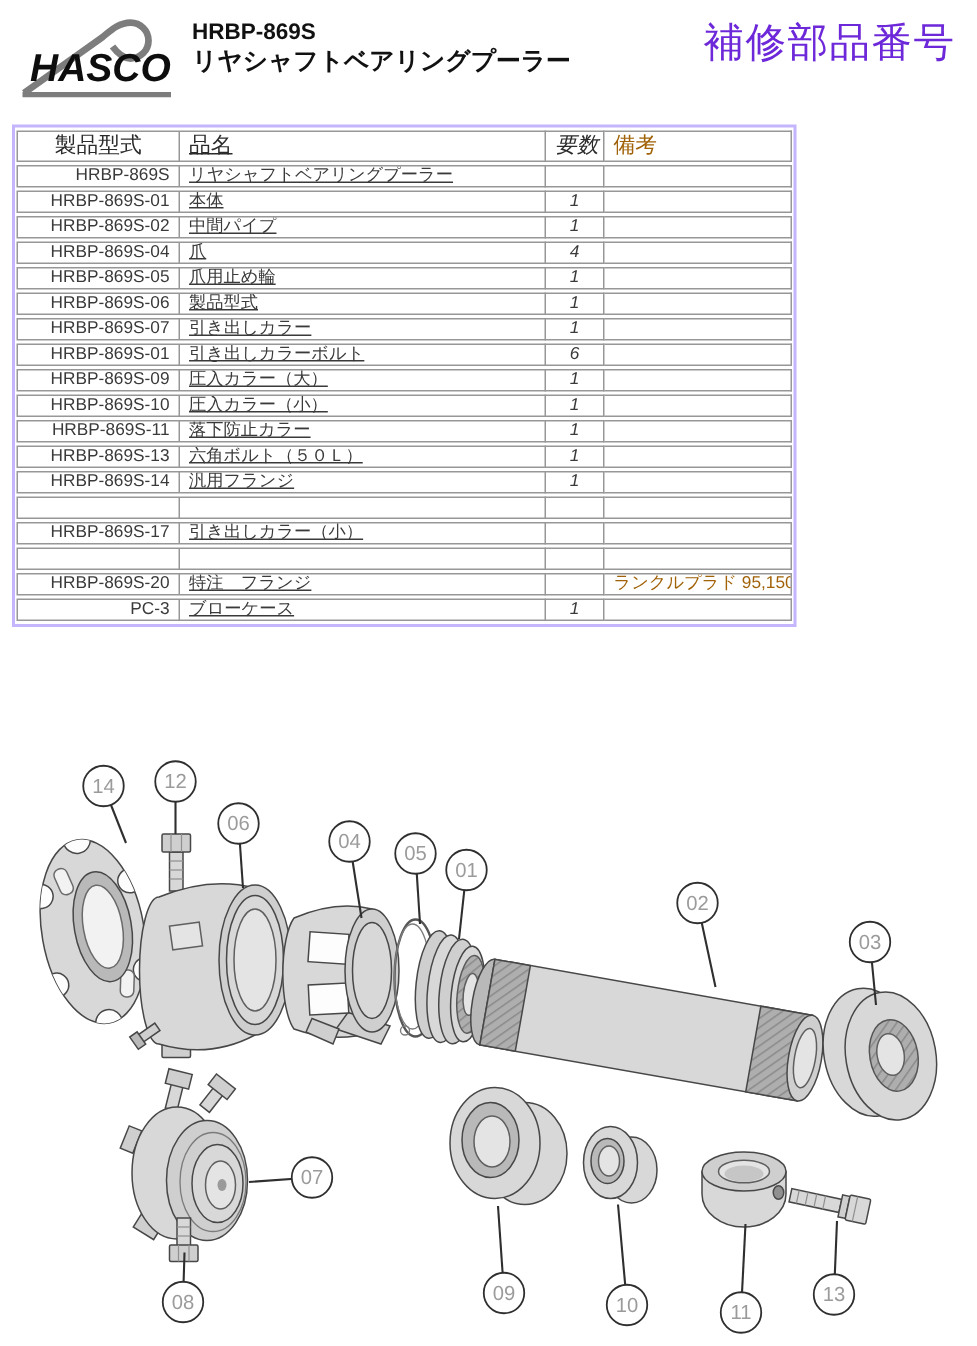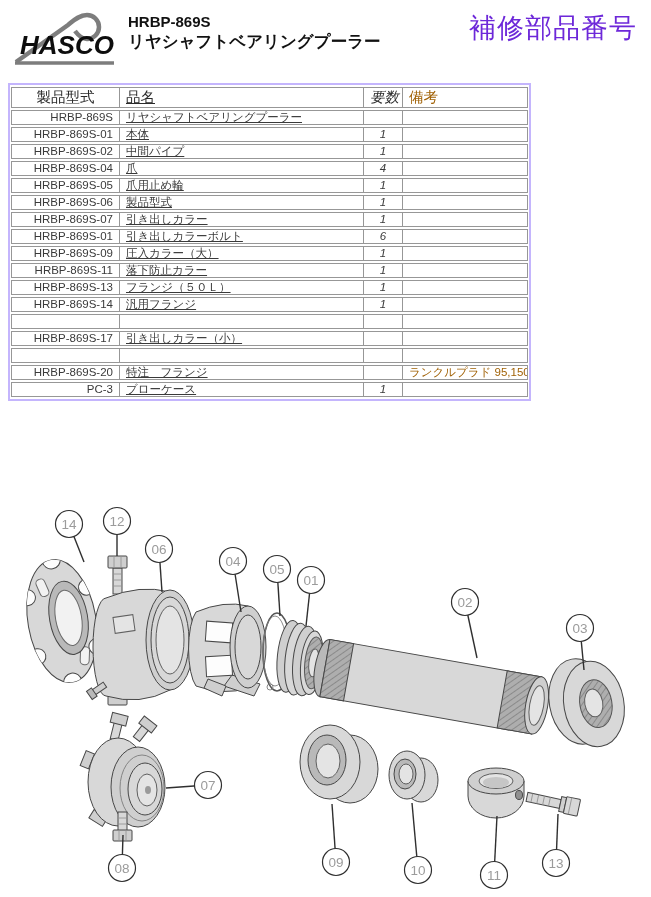"HRBP-869S-10" tr { html: none -> <tr> <td>HRBP-869S-10</td> <td>圧入カラー（小）</td> <td>1</td> <td></td> </tr> }
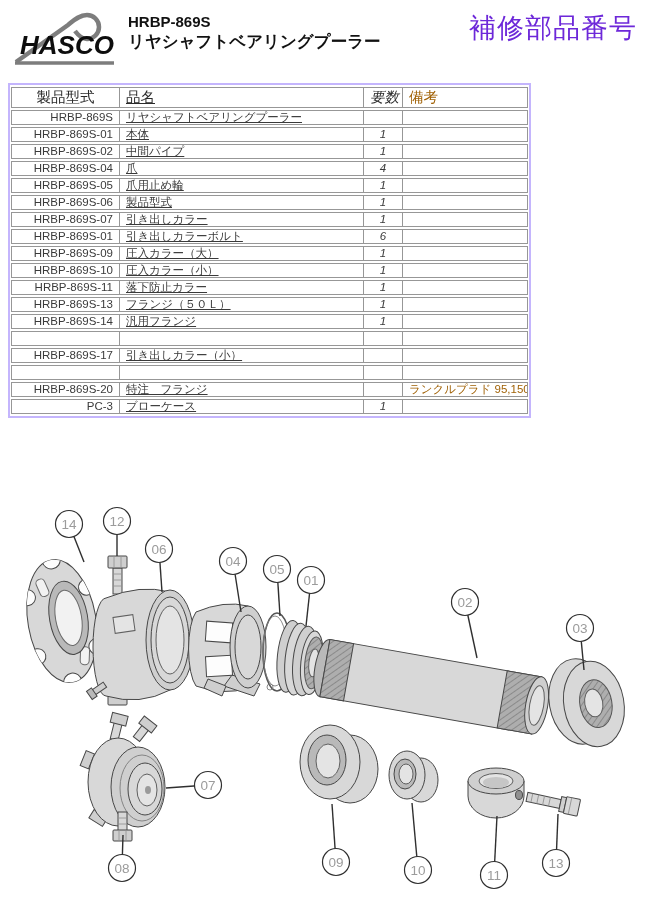"フランジ（５０Ｌ）" td.col-name { text: フランジ -> 六角ボルト }
